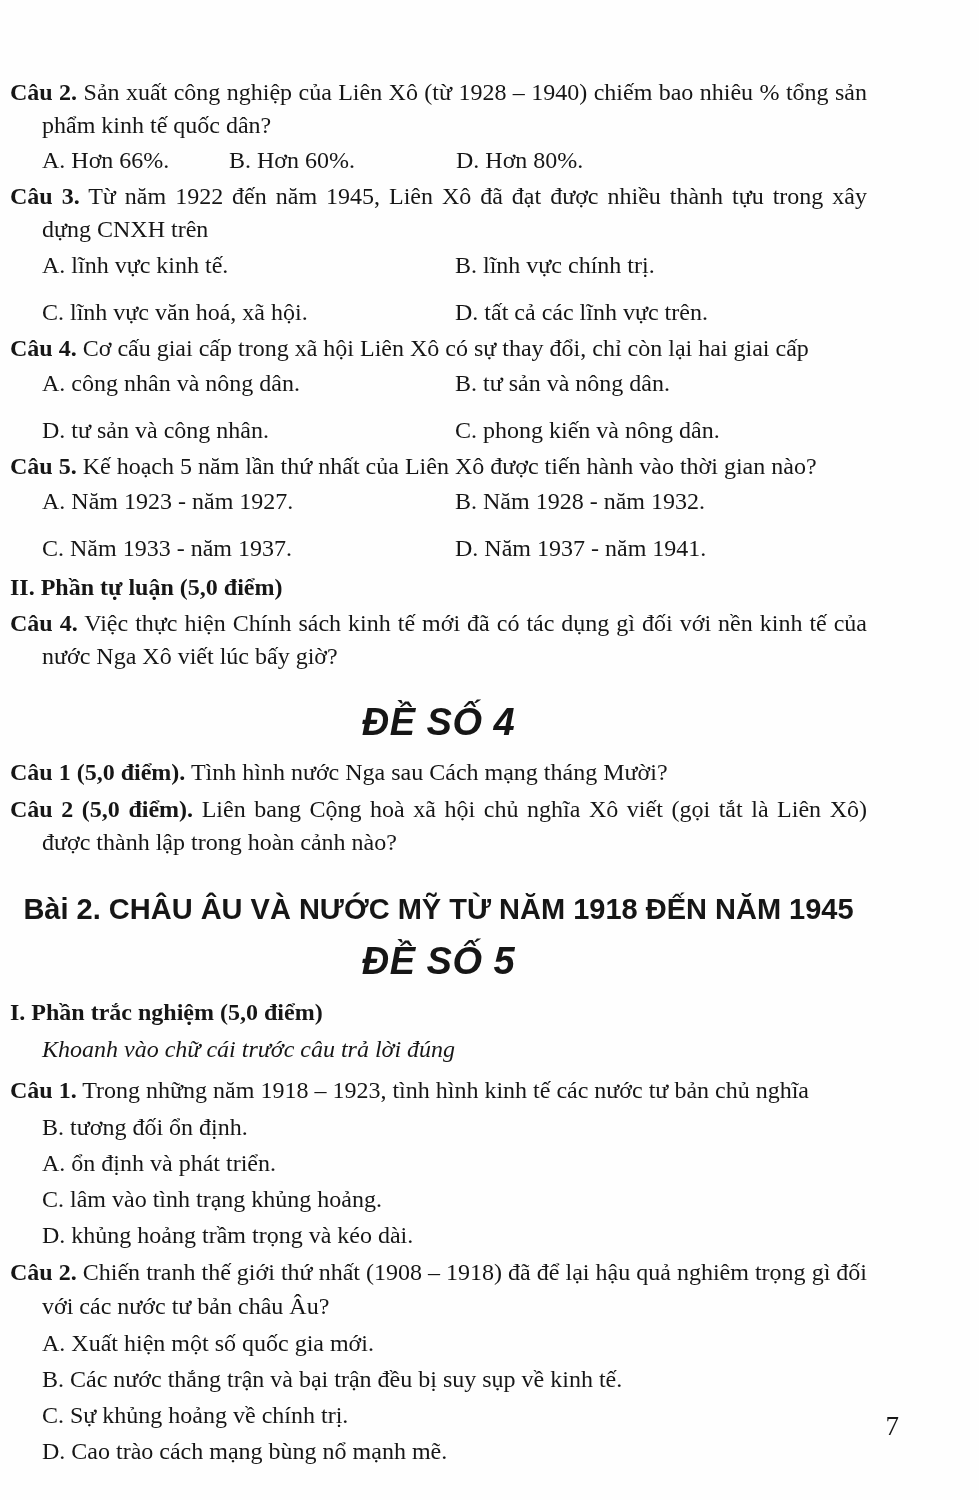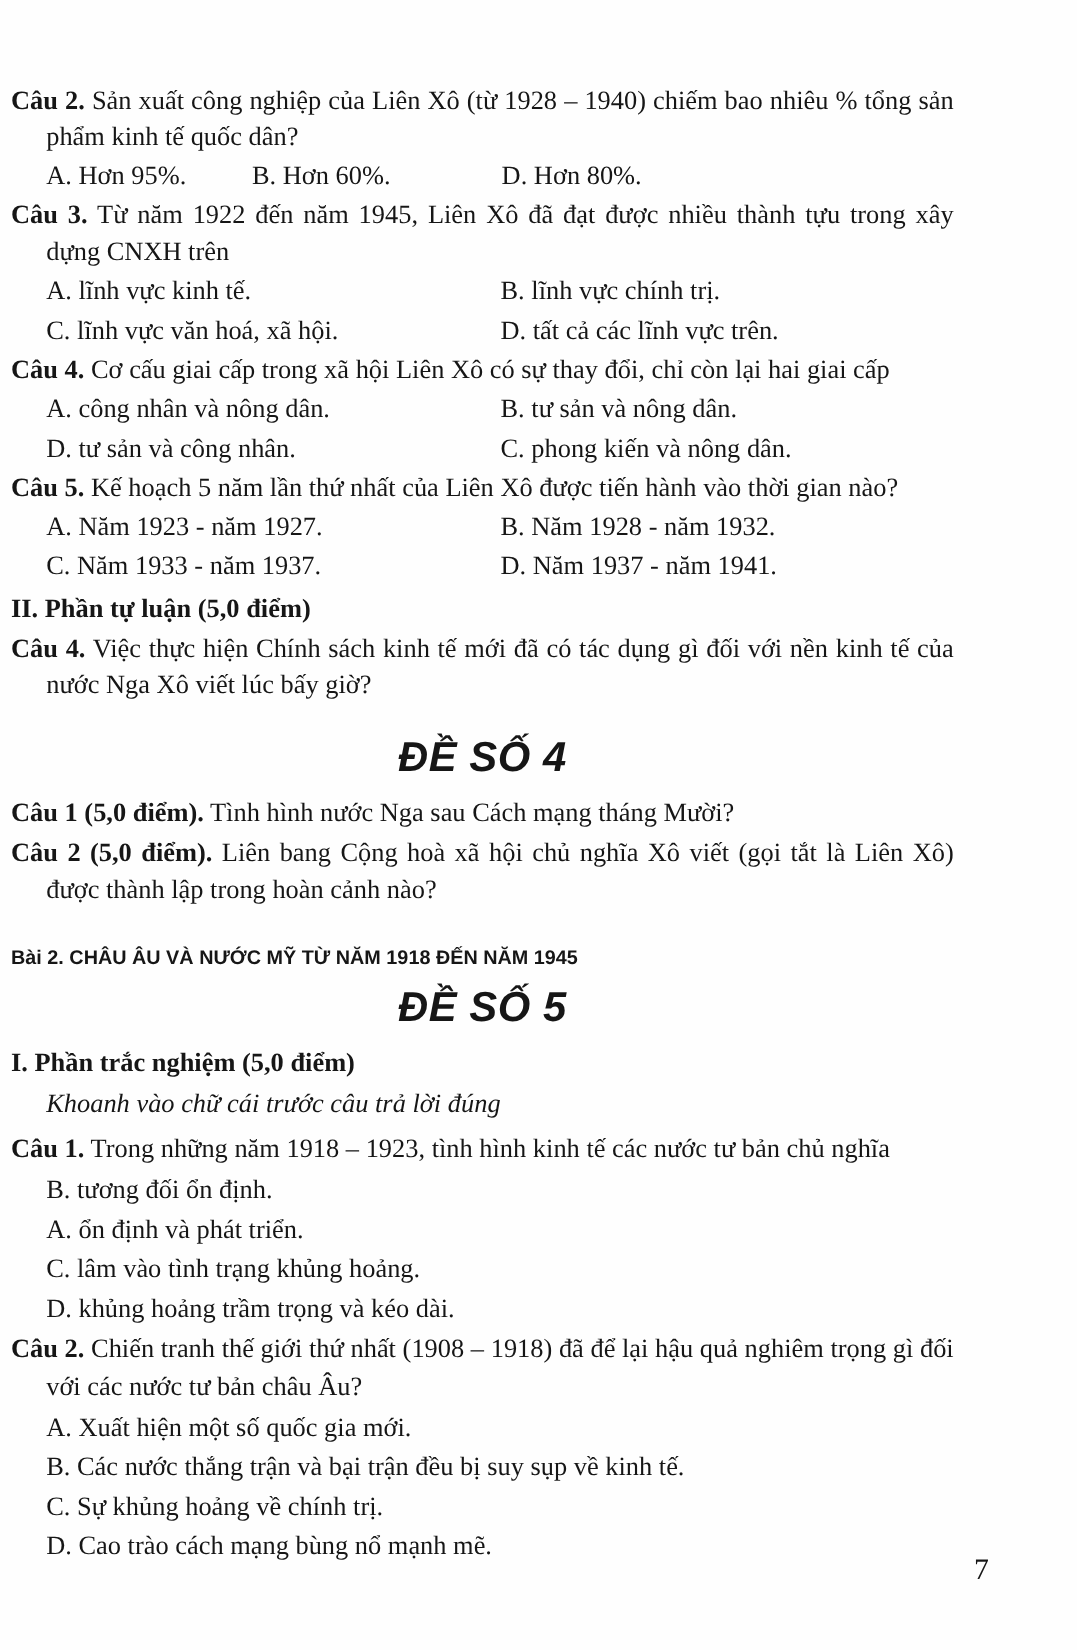"A. Hơn 95%." span { text: 95% -> 66% }
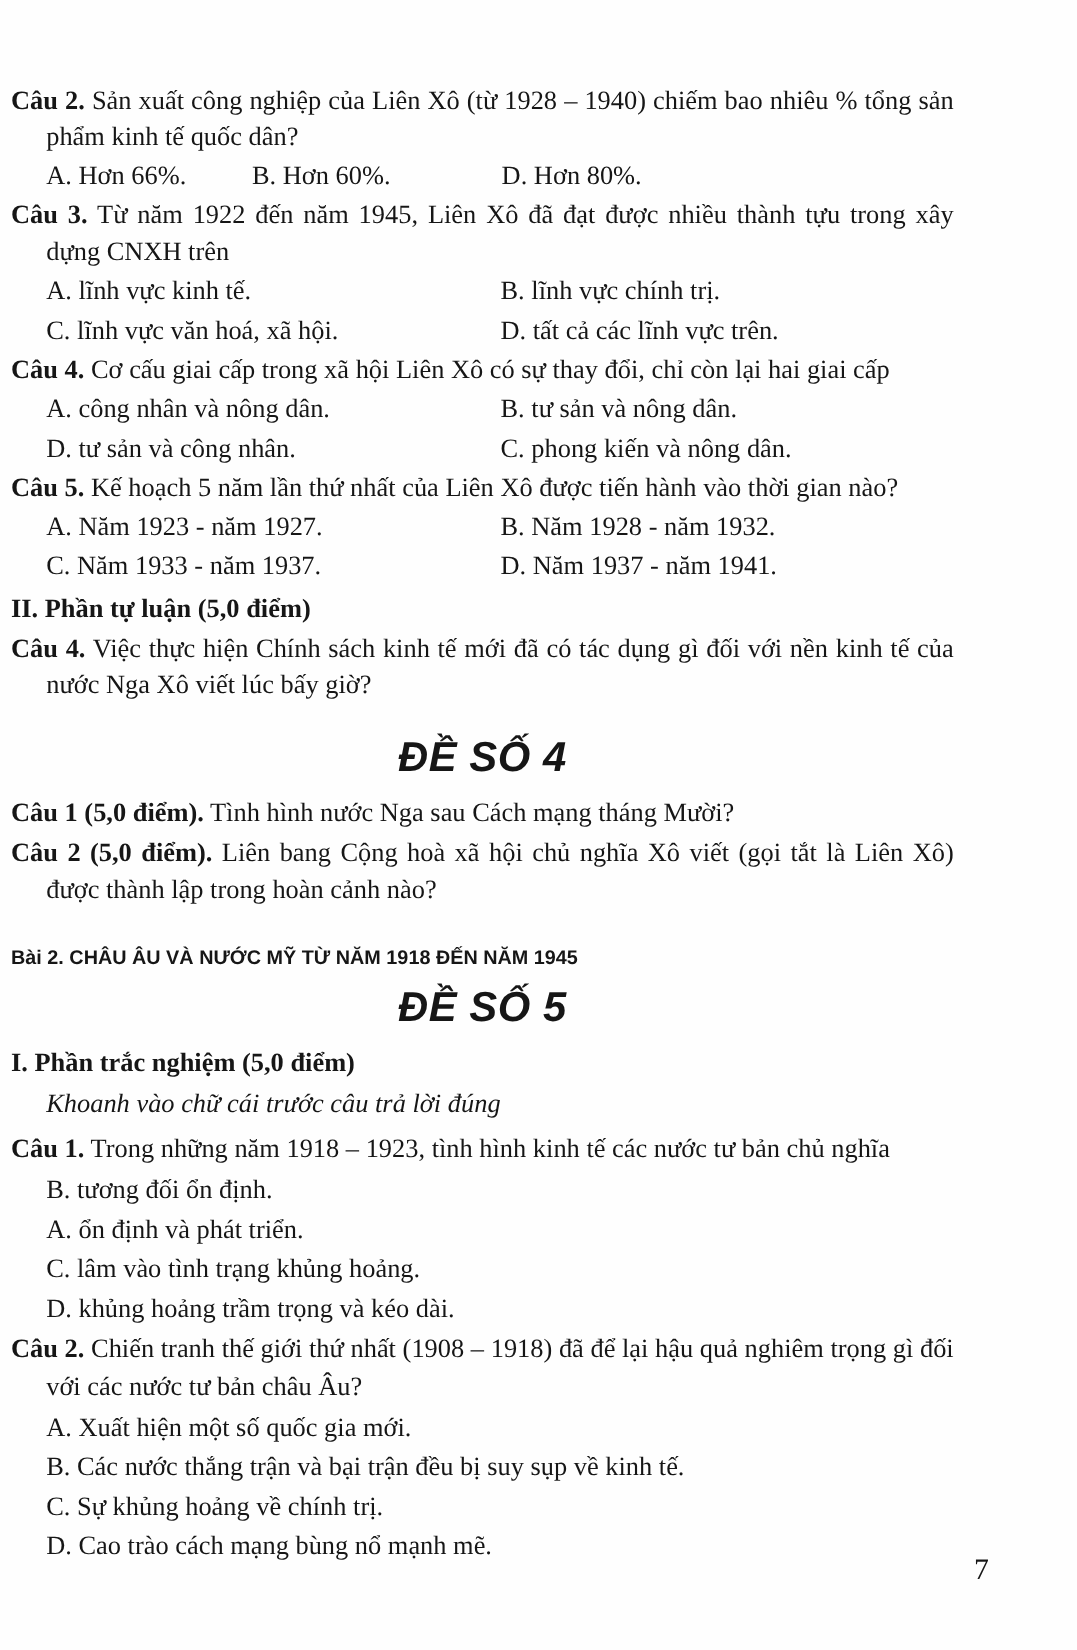"A. lĩnh vực kinh tế." .opt-grid2 { row-gap: 3px -> 14px }
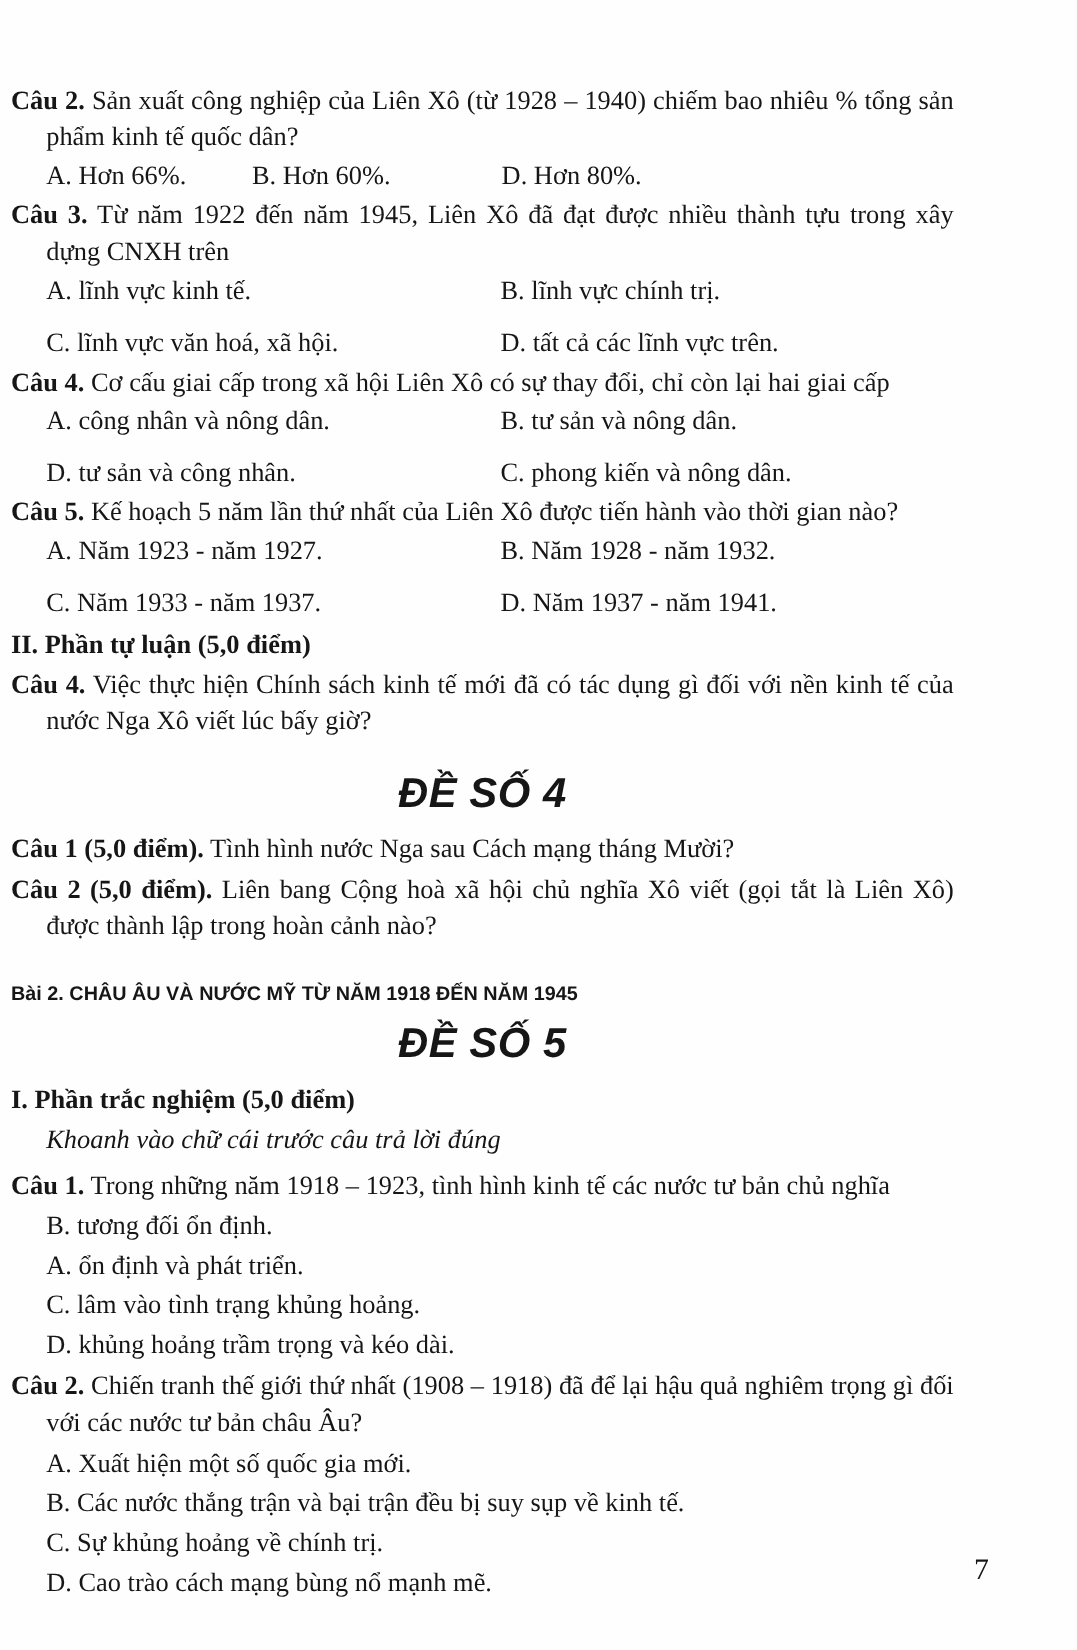"Bài 2. CHÂU ÂU VÀ" .bai-title { font-size: 18px -> 29px; text-align: none -> center }
